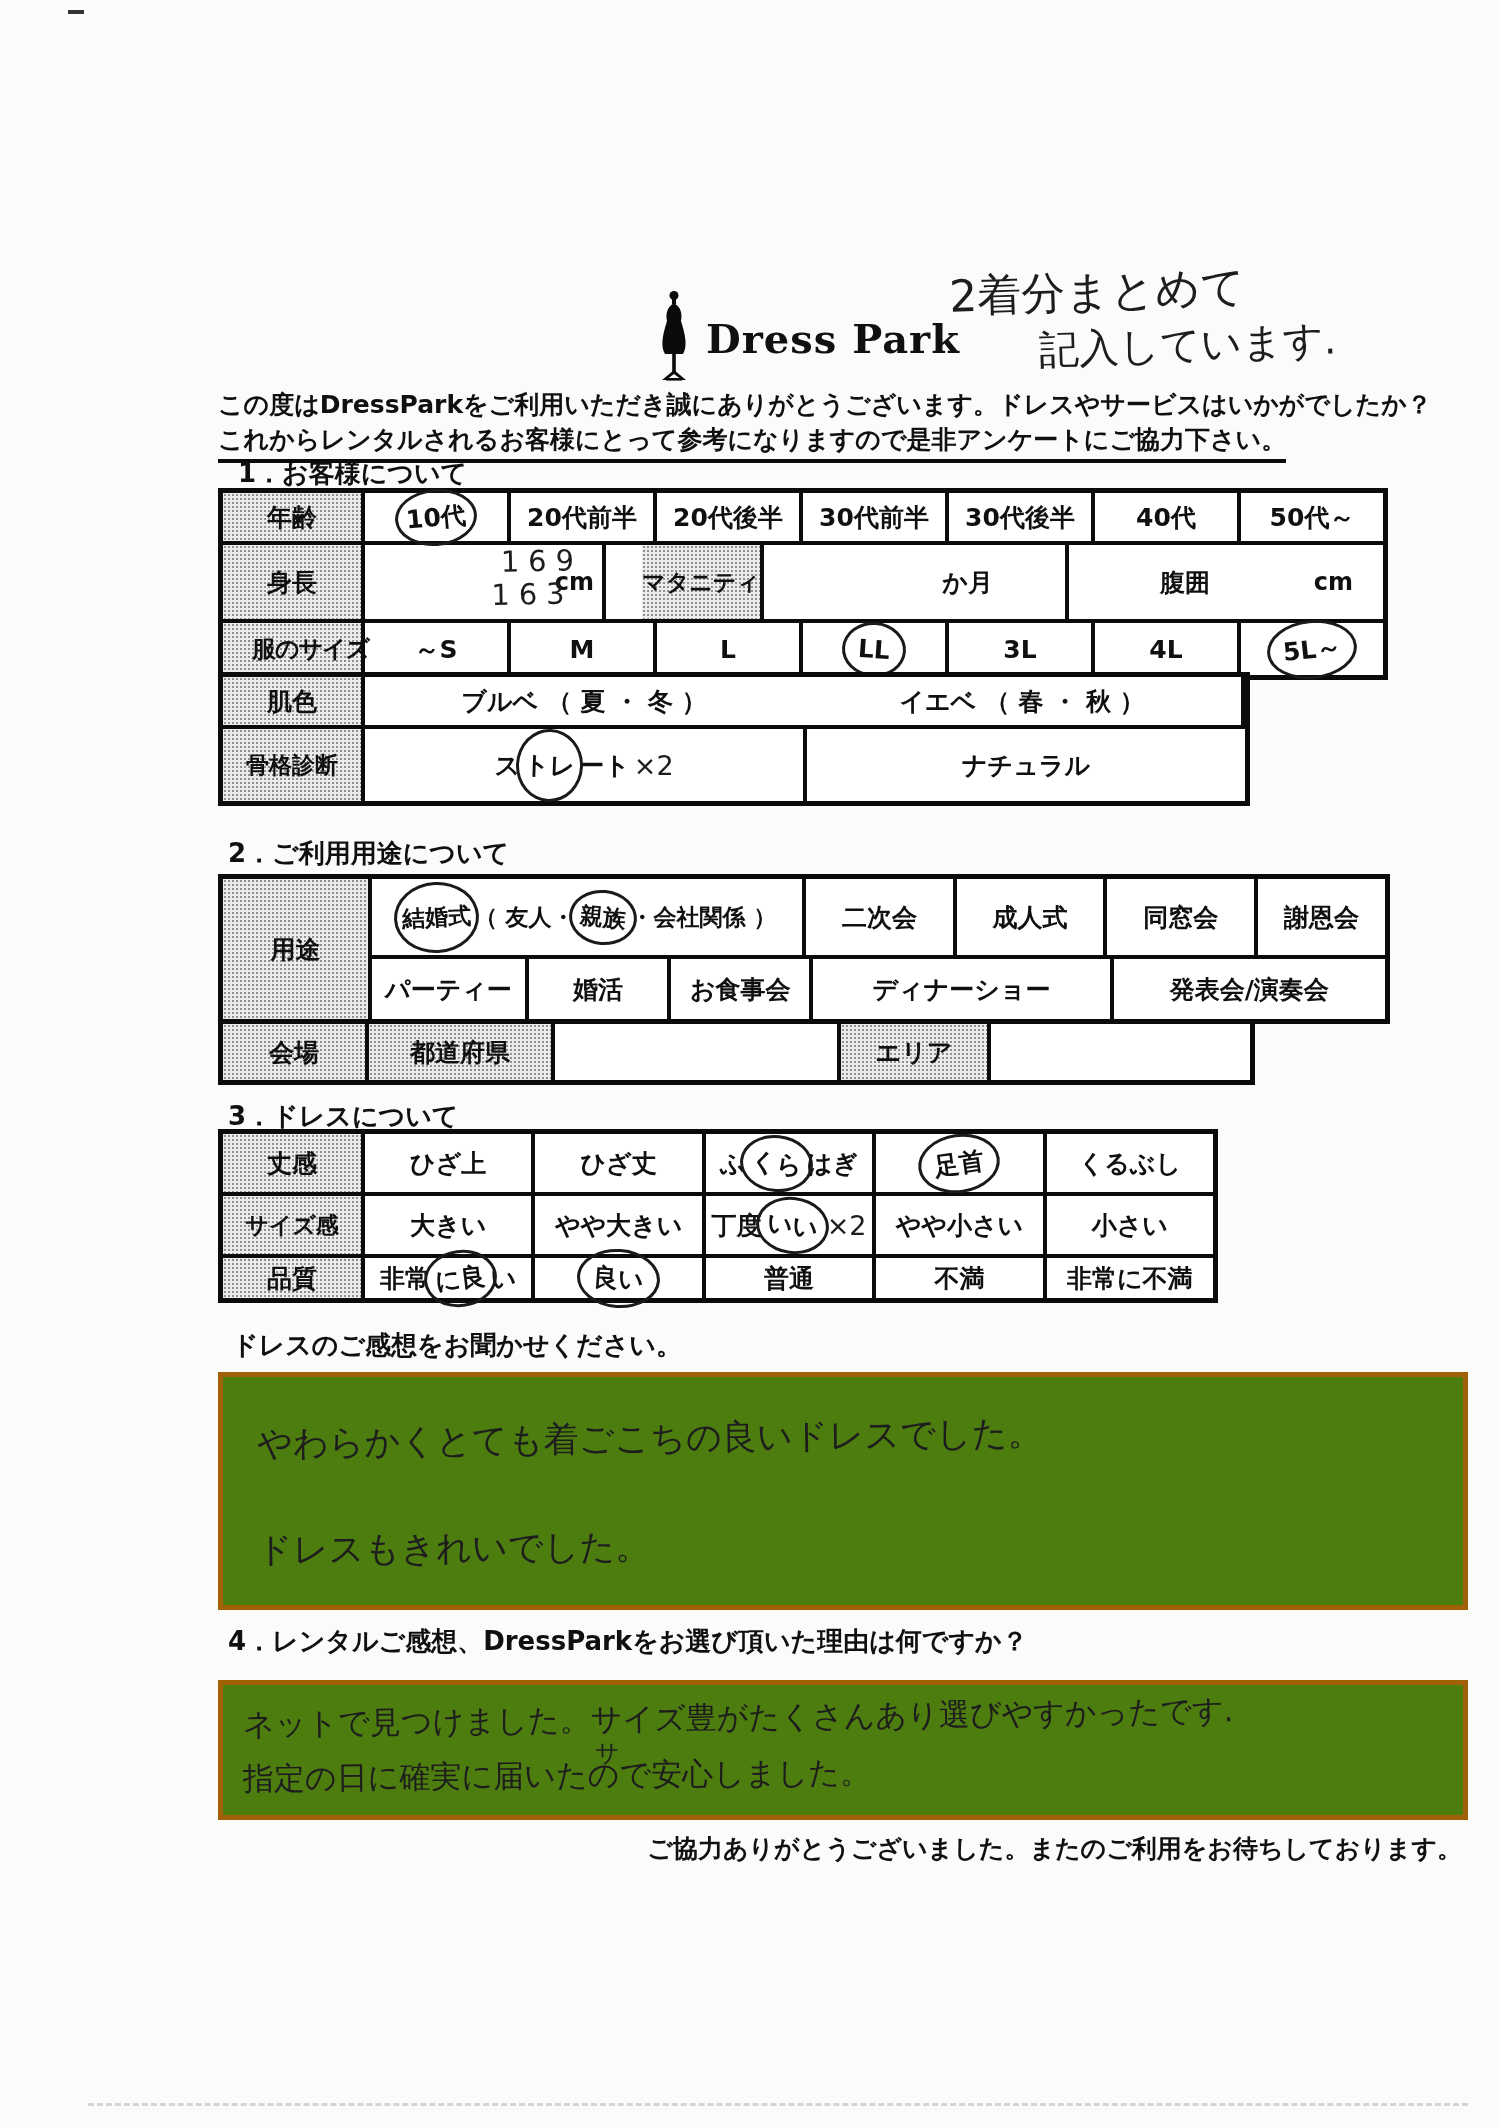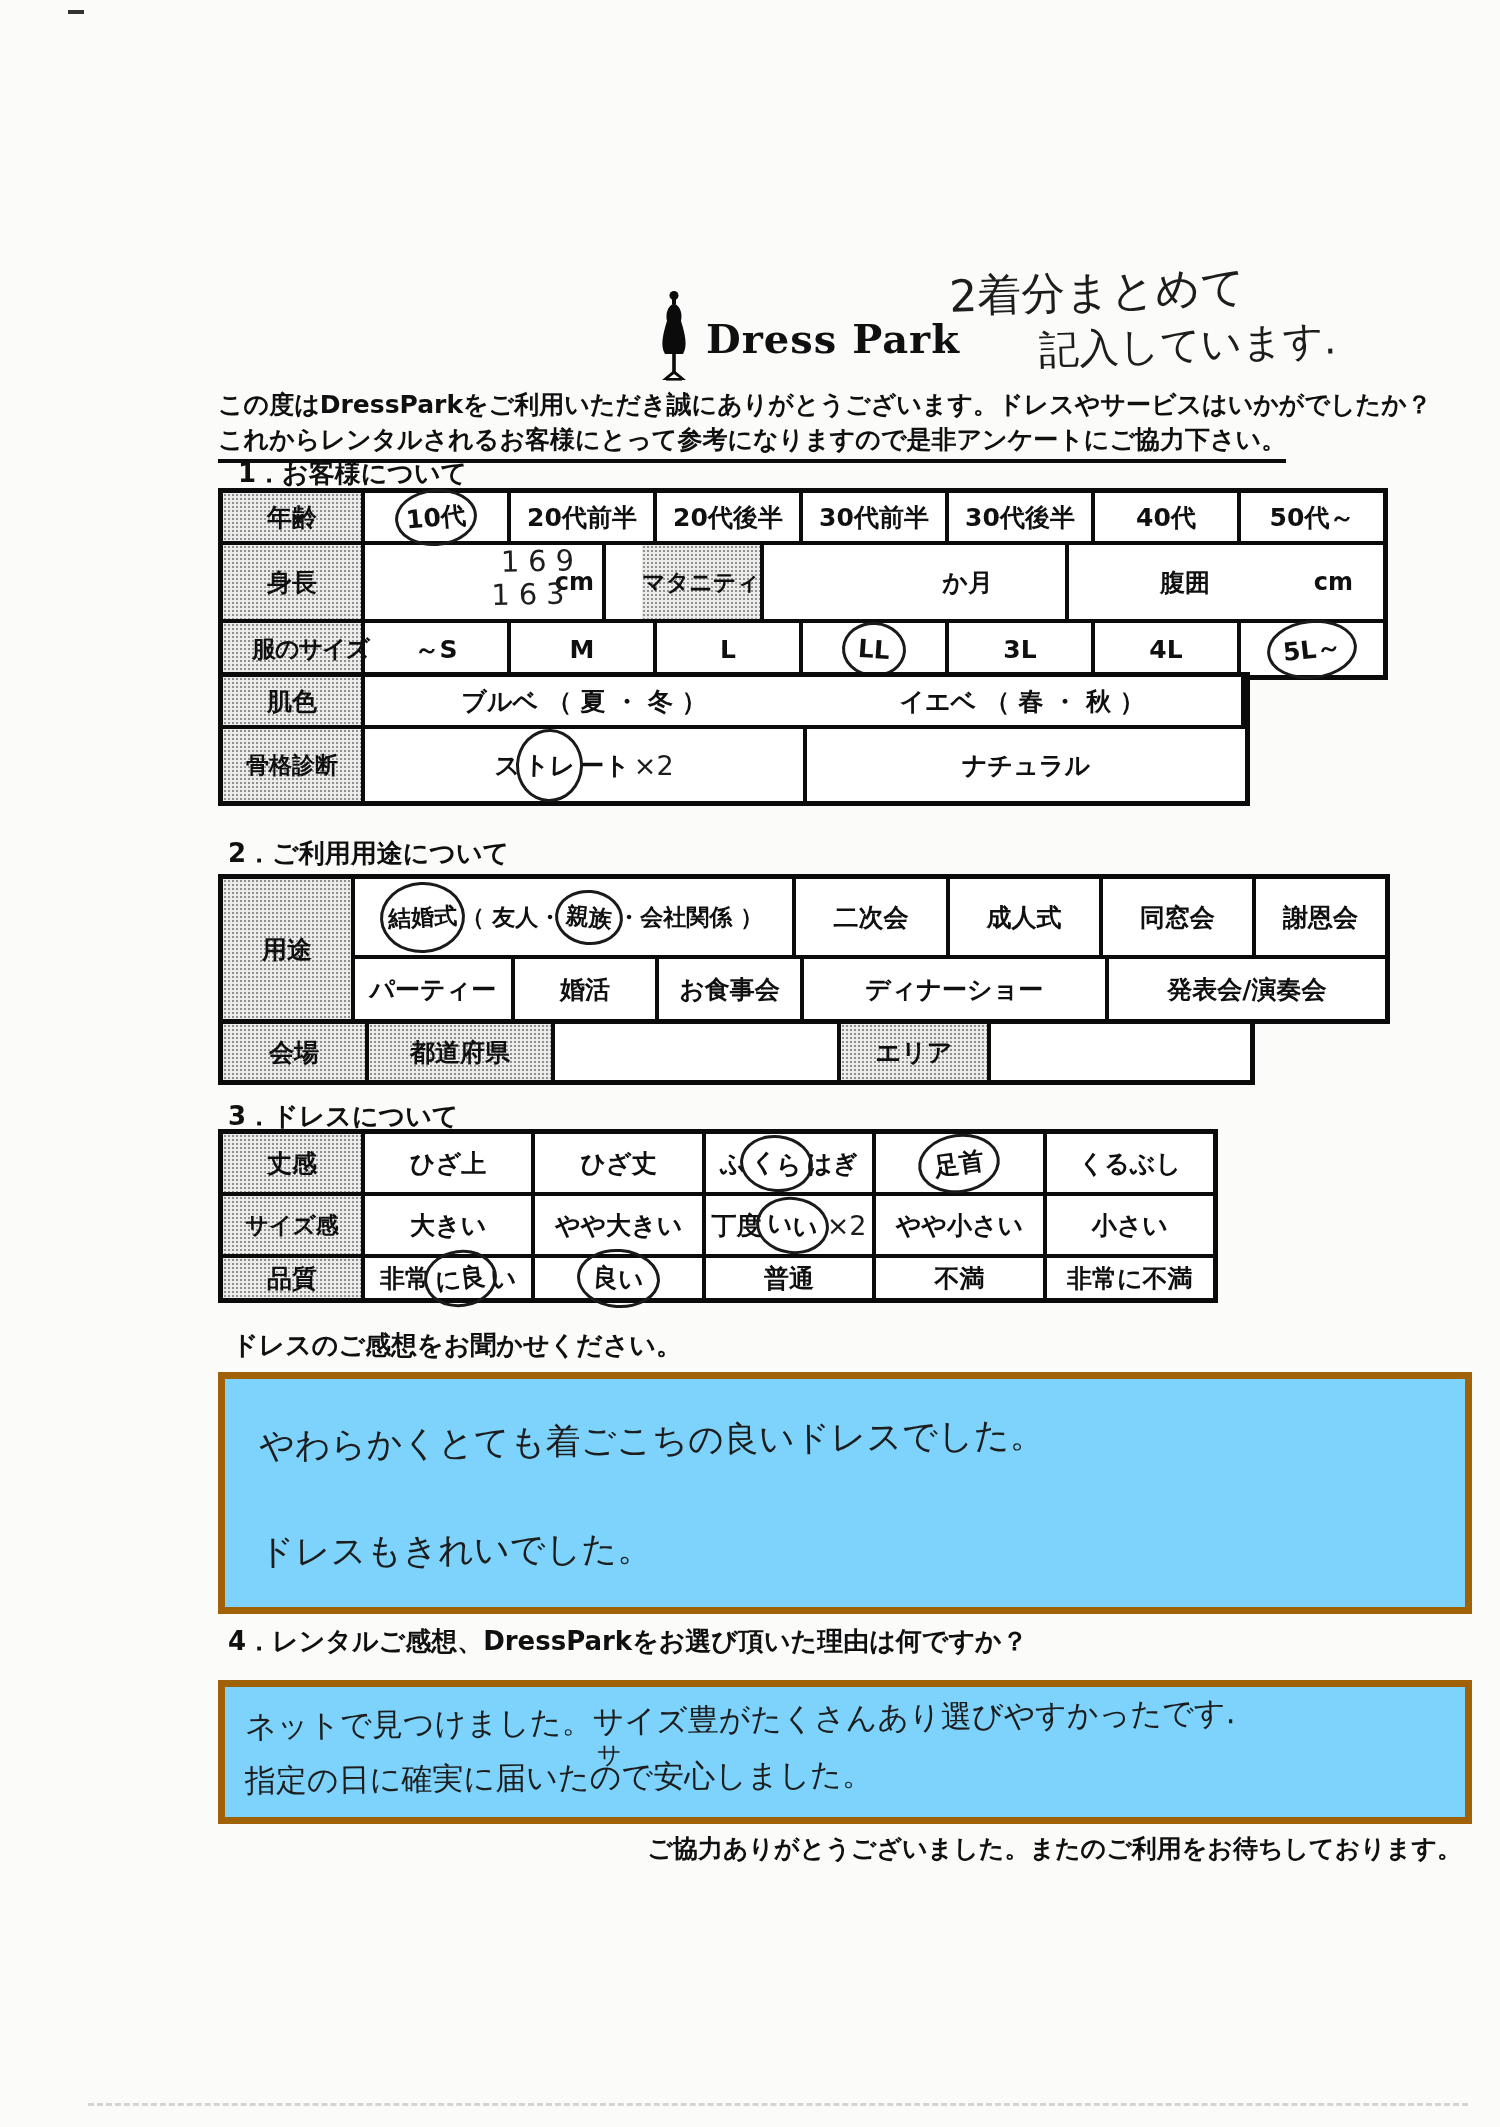"用途" div.c { width: 132px -> 149px }
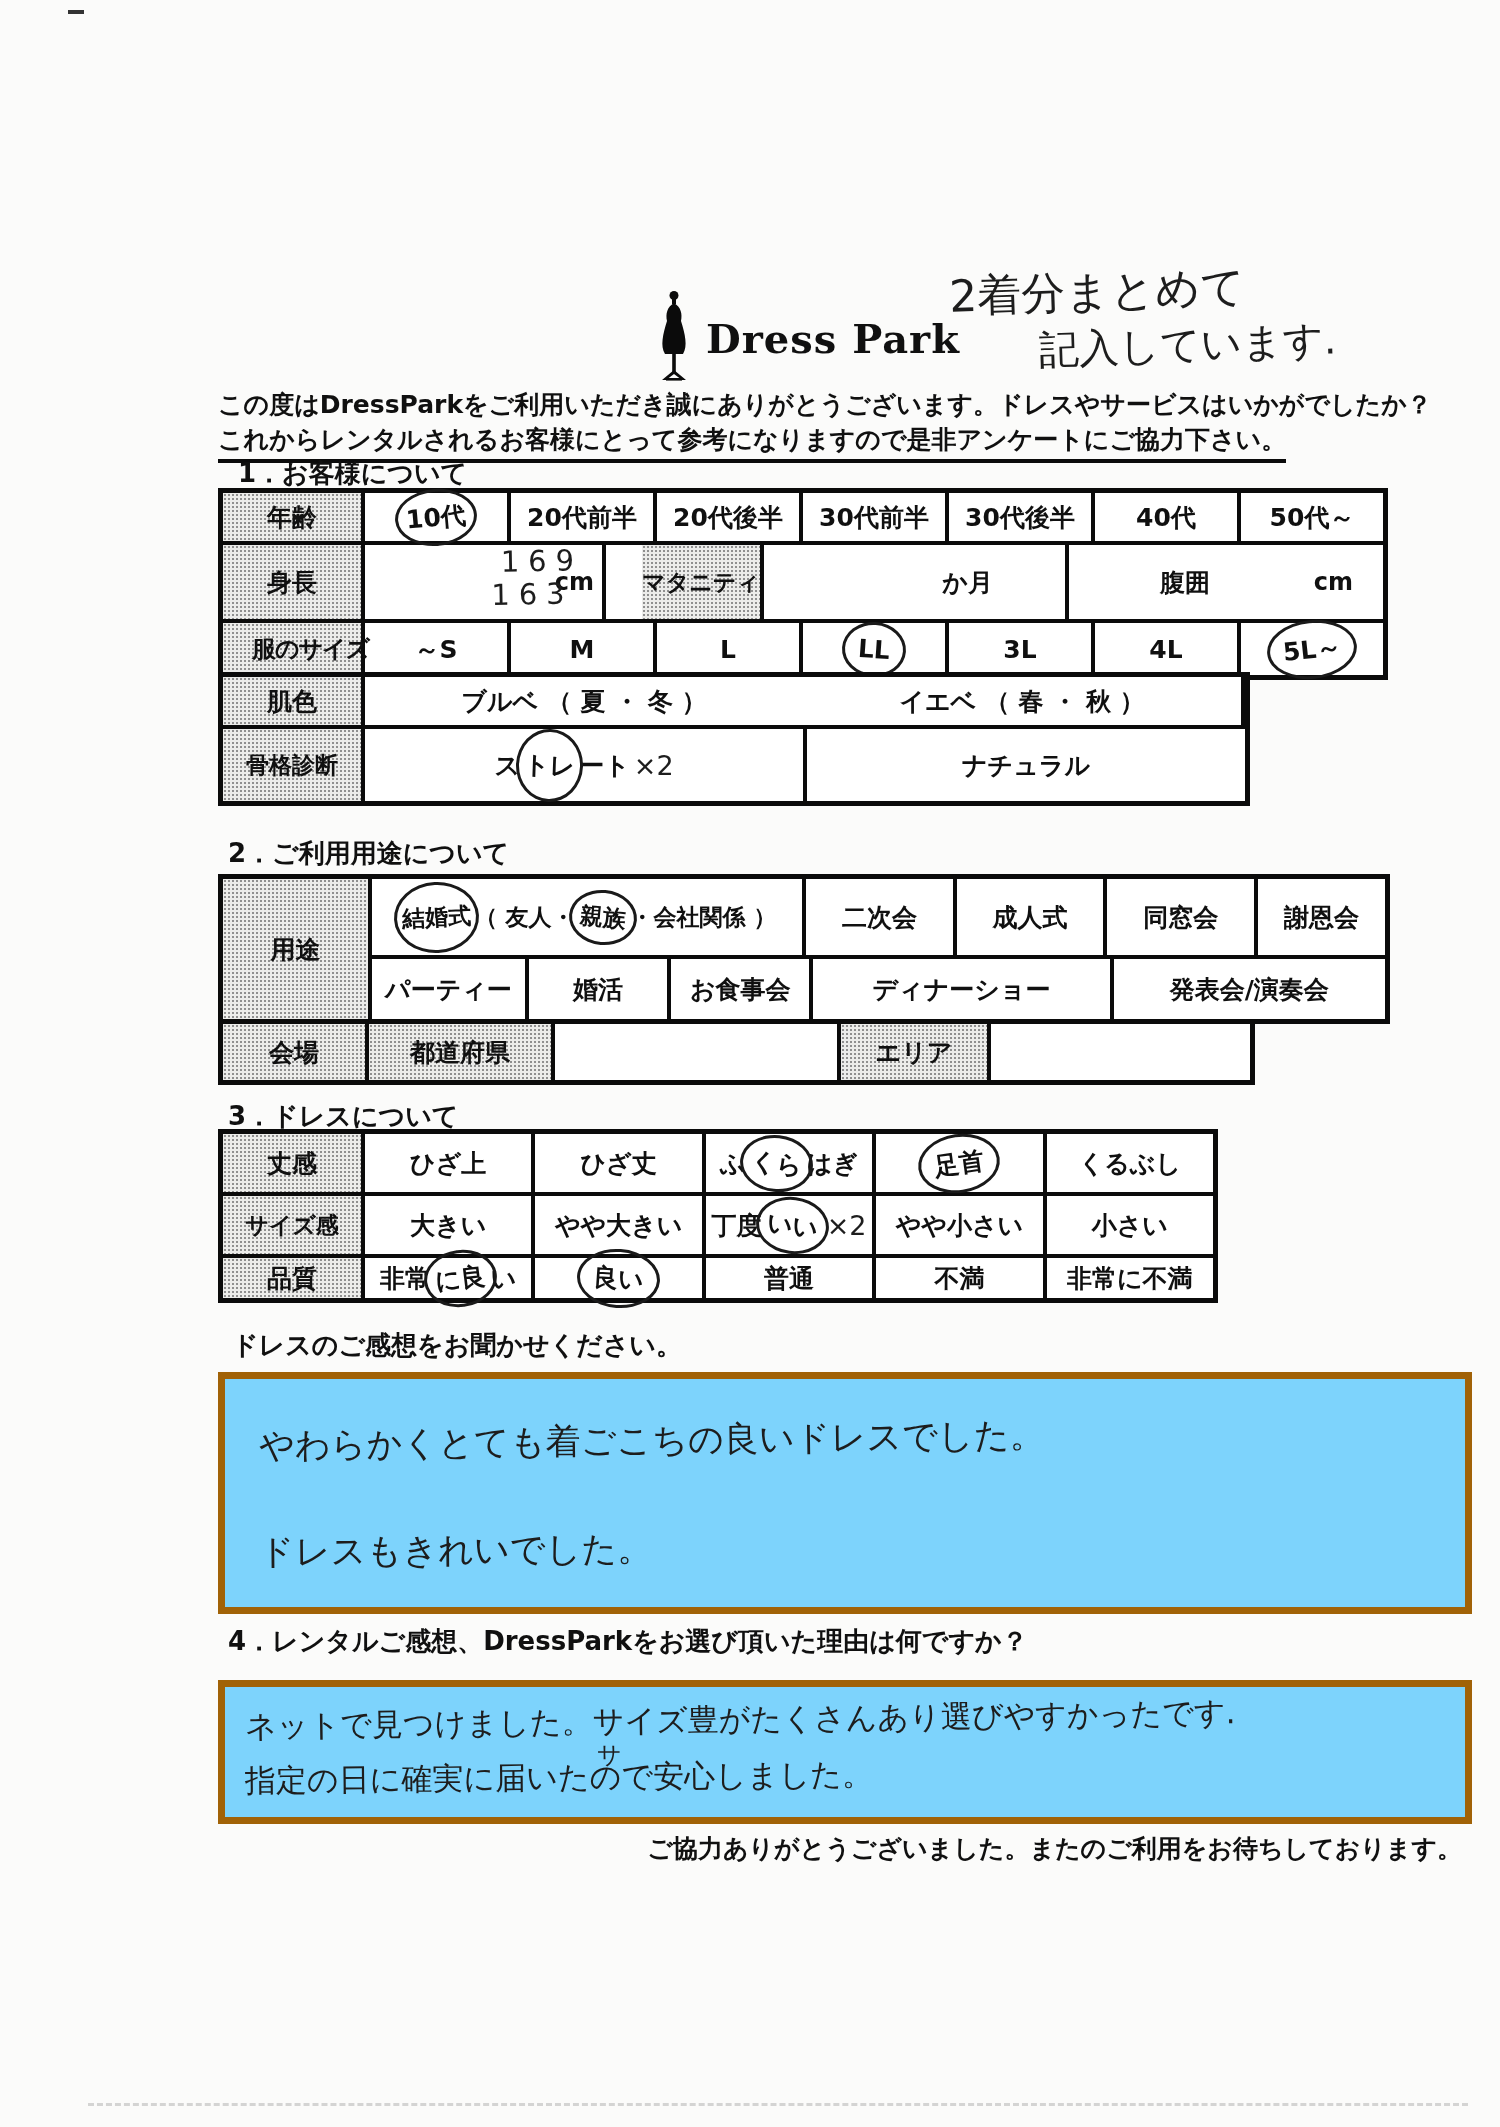"やわらかくとても着ごこちの良いドレスでした。" .box { background: #7dd3fc -> #4d7c0f; border: 7px solid #a16207 -> 5px solid #a16207 }
